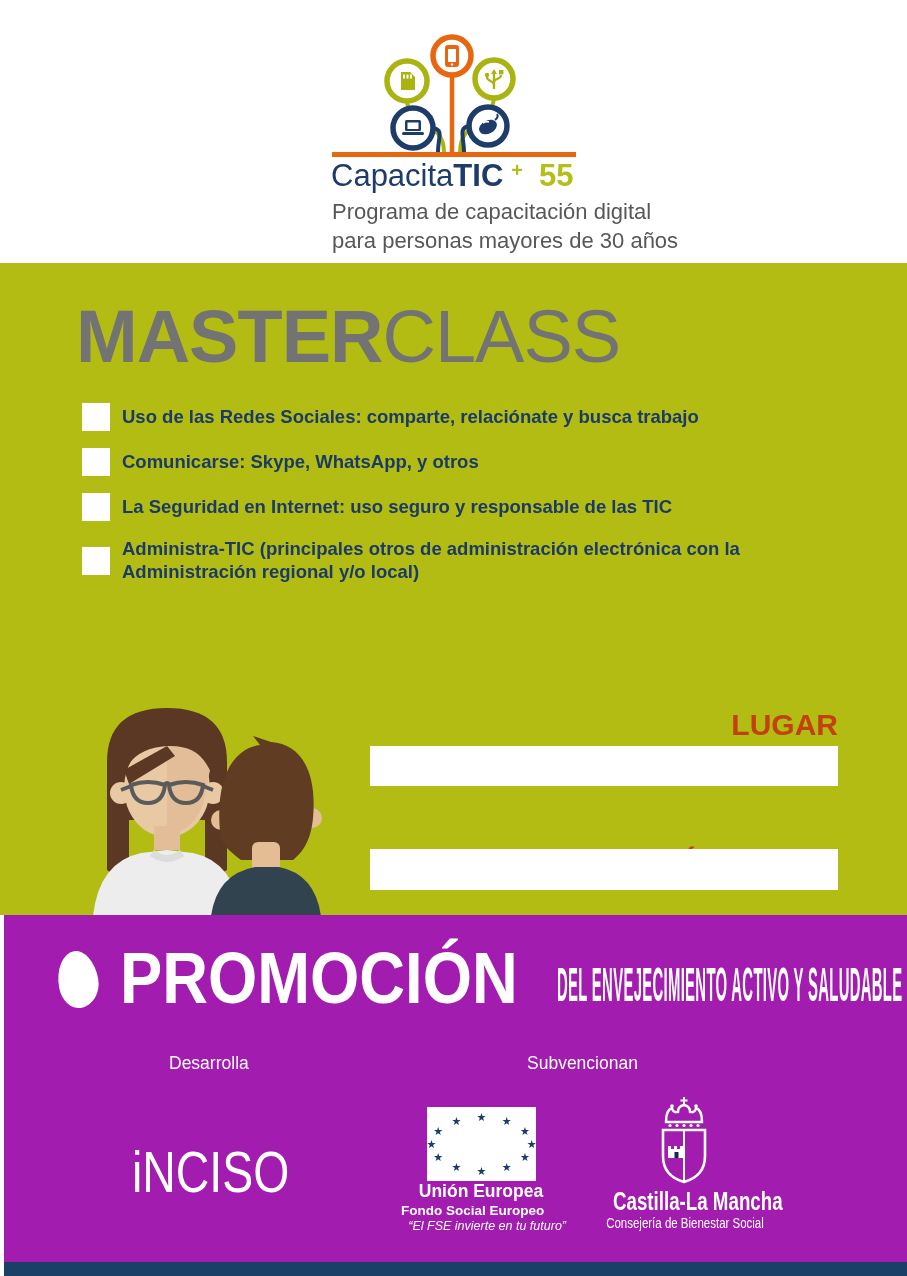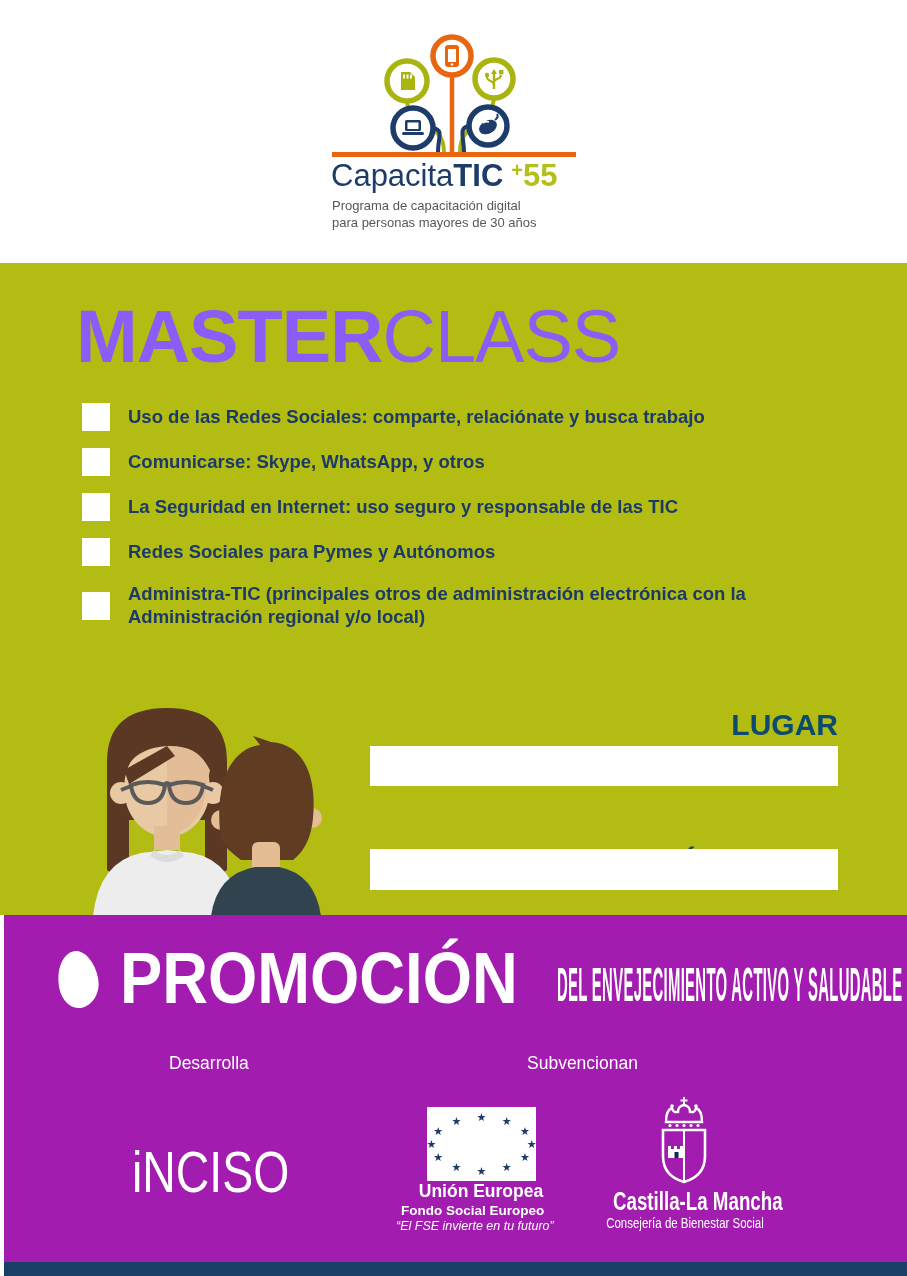"55" .wordmark .plusnum { margin-left: none -> 16px }
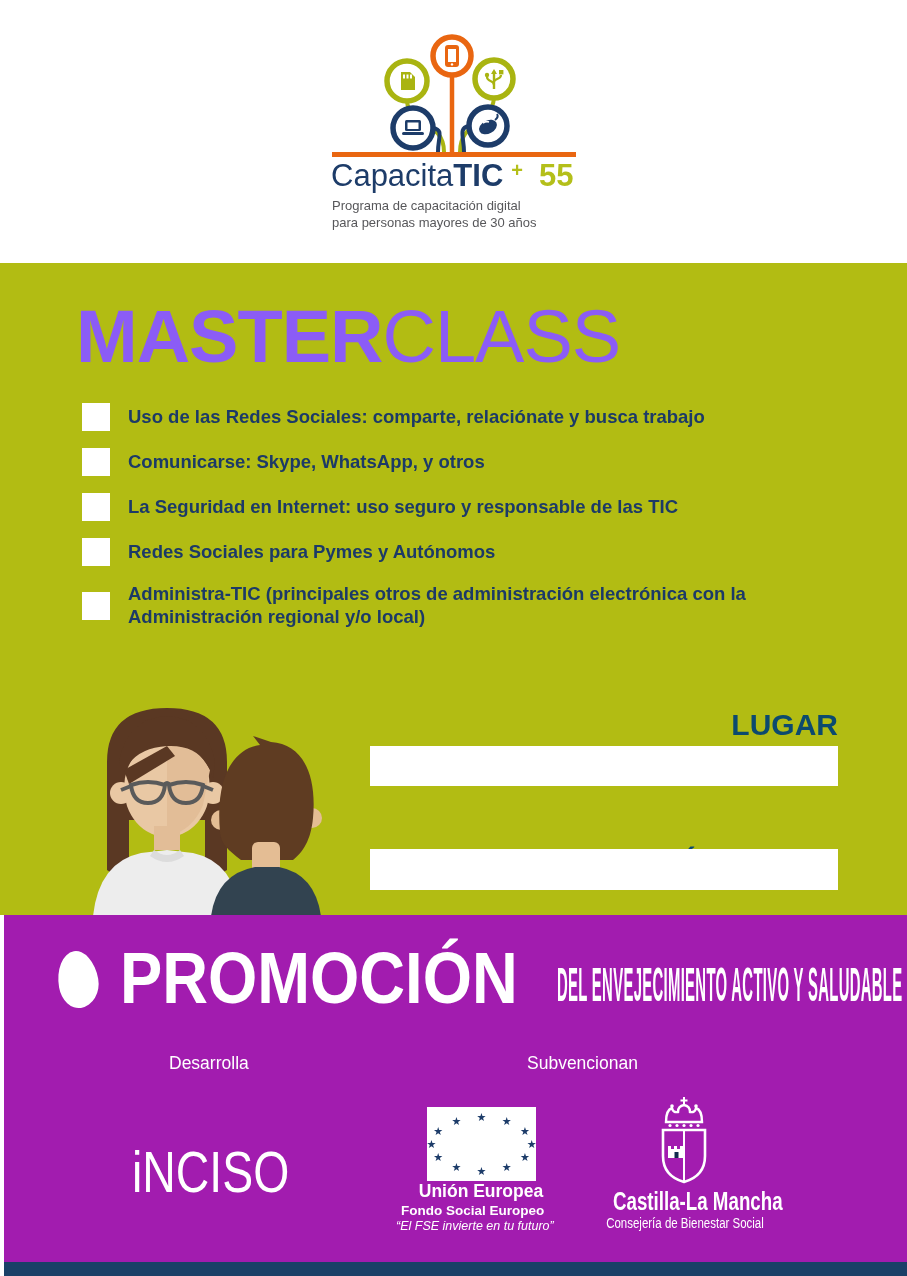"Programa de capacitación digital" .tagline { font-size: 13px -> 22px }
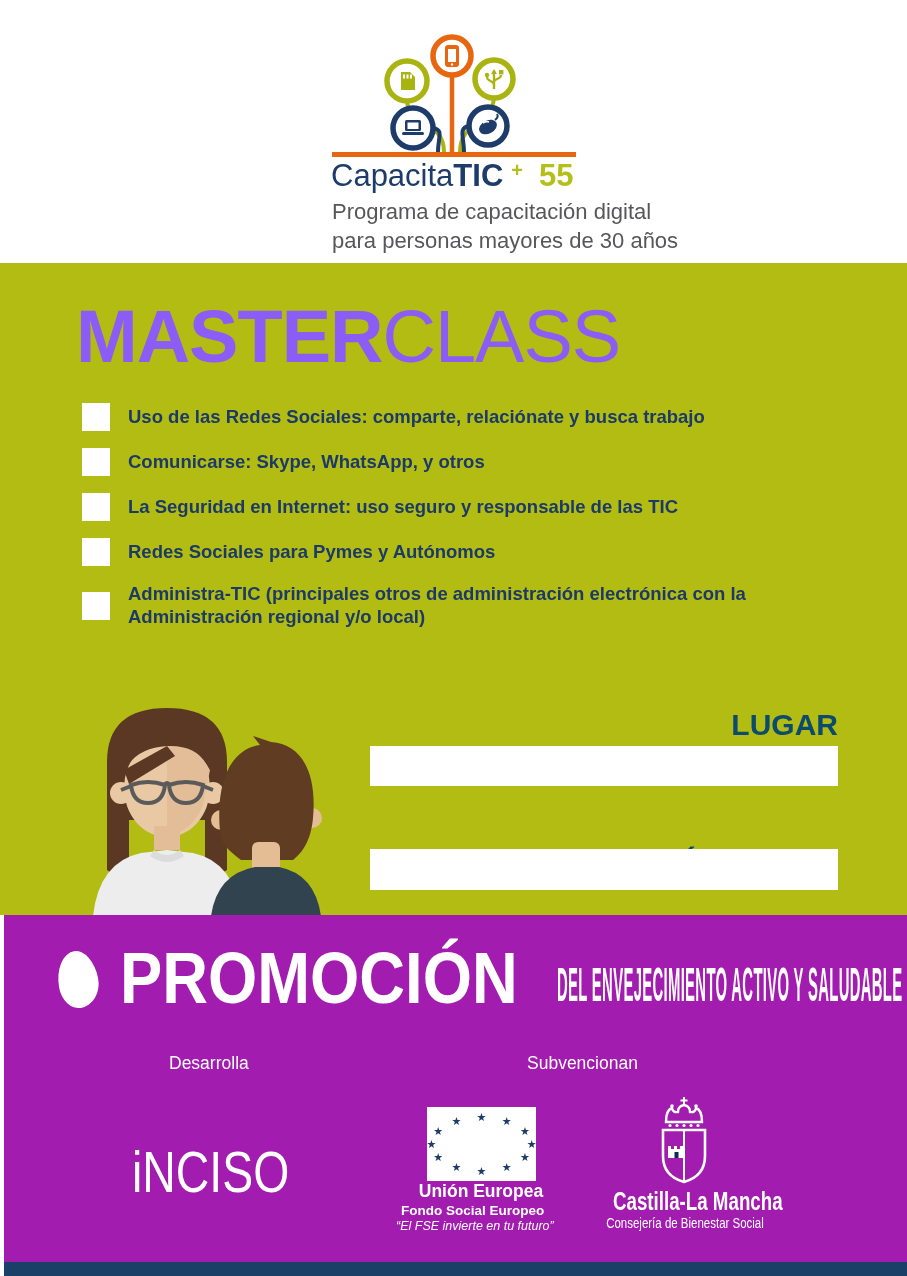"MASTERCLASS" .masterclass { color: #8b5cf6 -> #737373 }
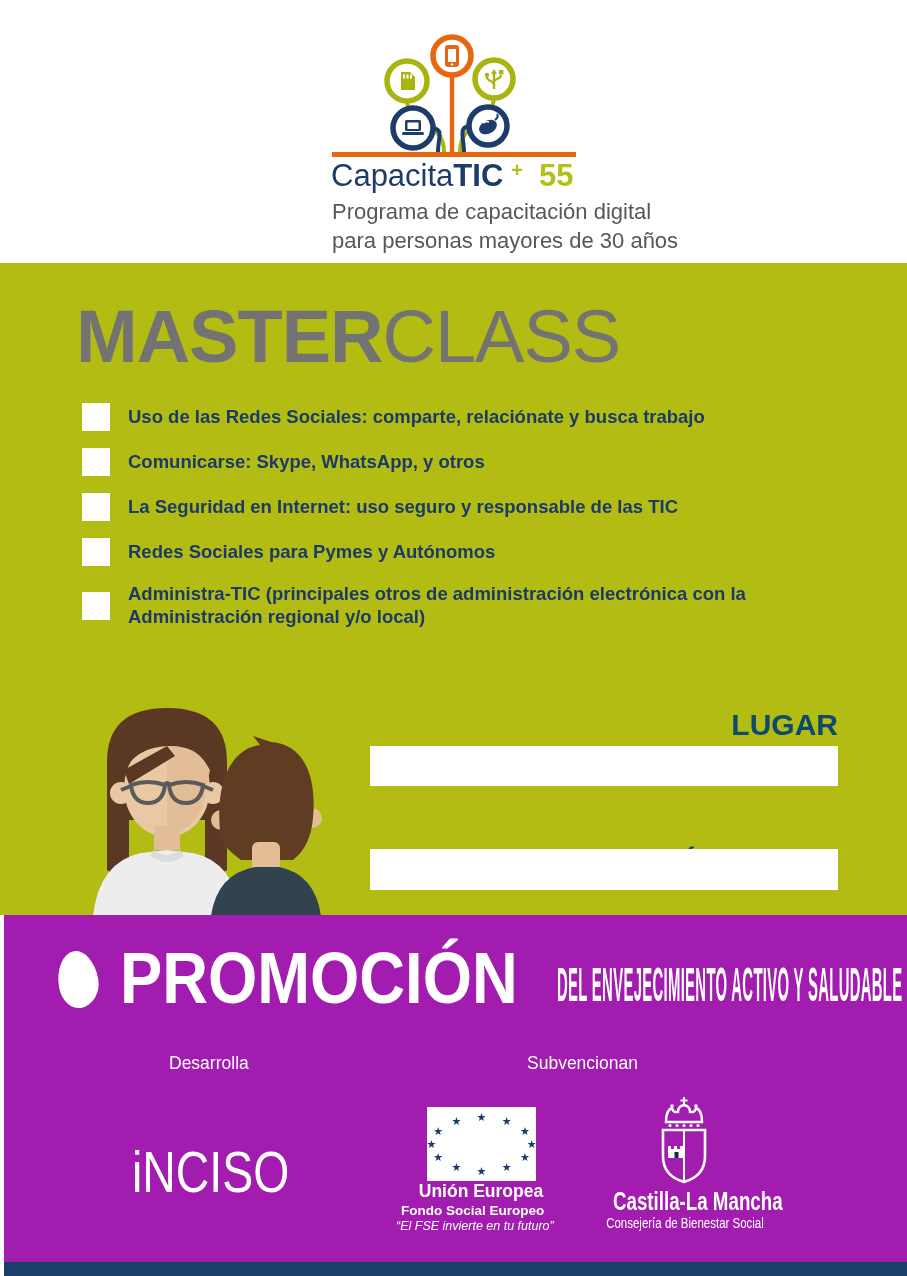"Uso de las Redes Sociales:" .topic-text { margin-left: 18px -> 12px }
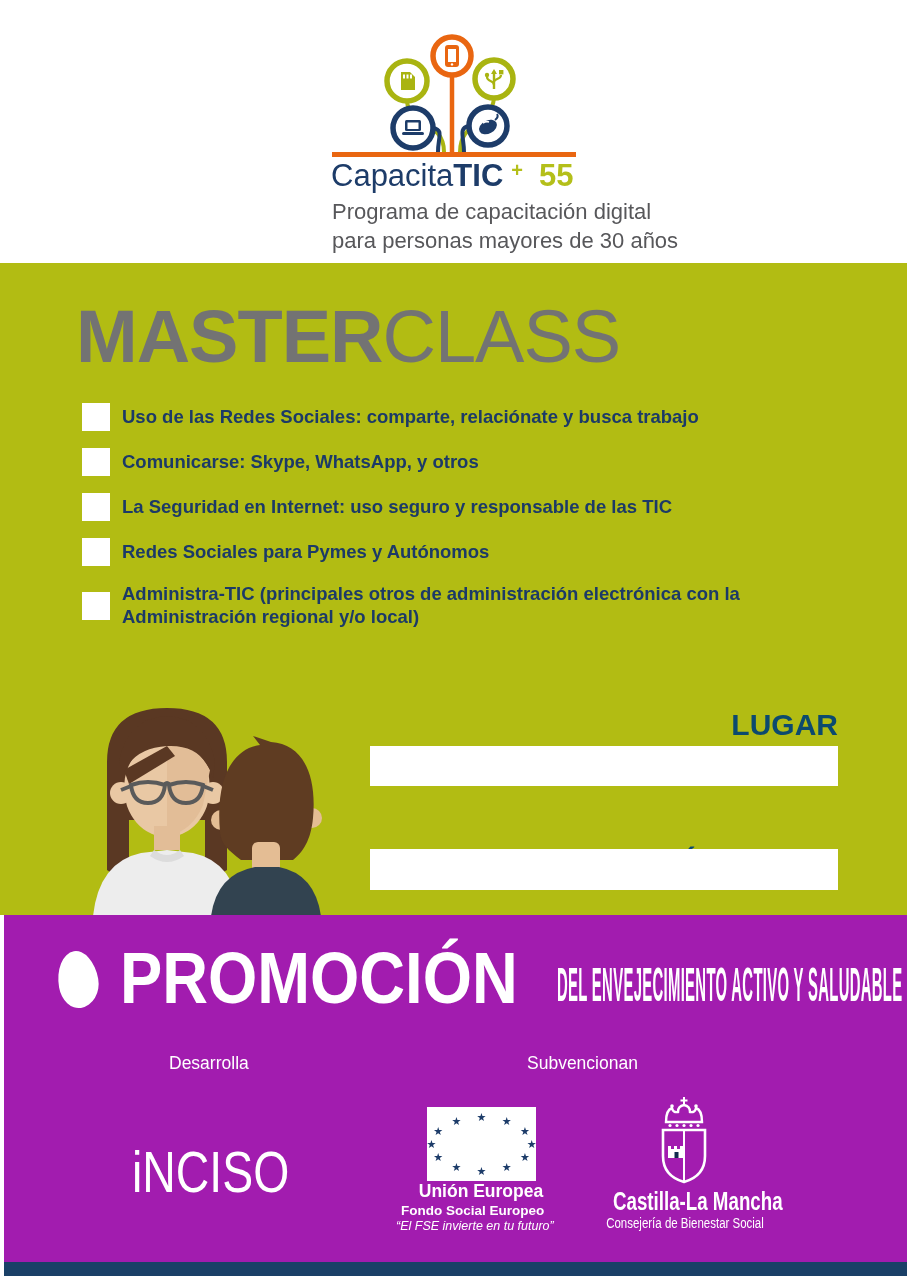"Redes Sociales para Pymes y" div.topic-row { html: <div> <div></div> <div>Redes Sociales para Pymes y Autónomos</div> </div> -> none }
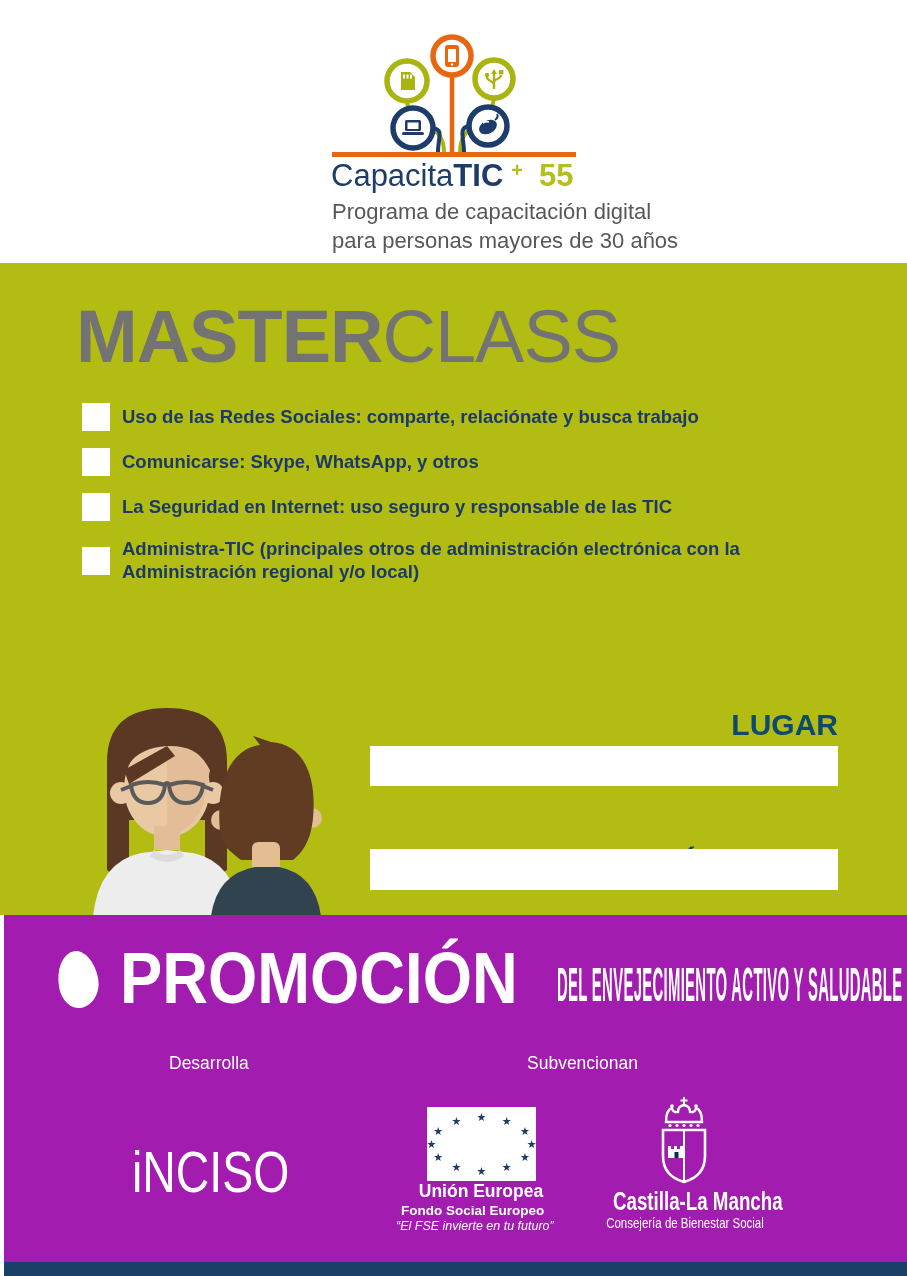"LUGAR" .form-label { color: #0c4a6e -> #c2410c }
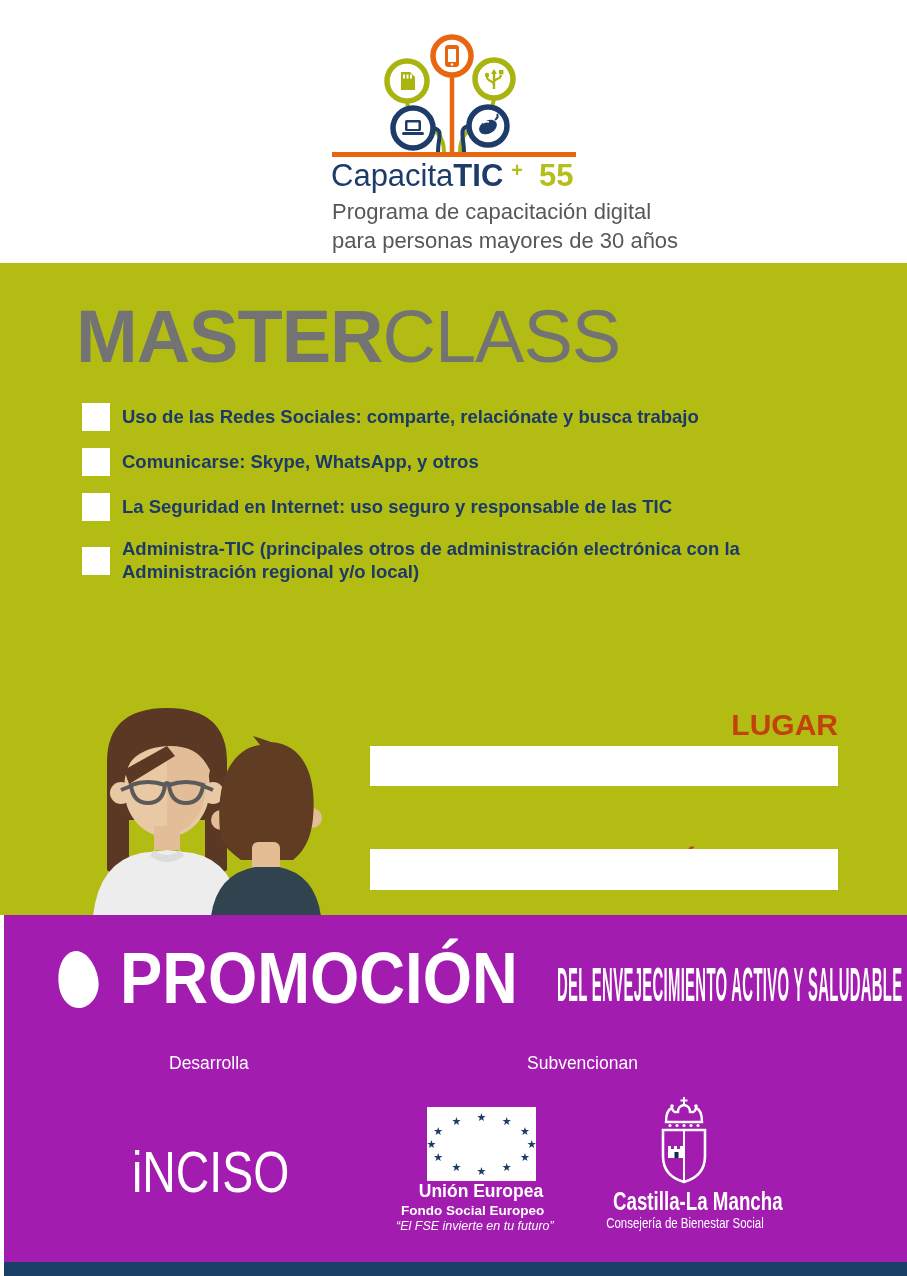"“El FSE invierte en tu" .eu-quote { text-align: left -> right }
